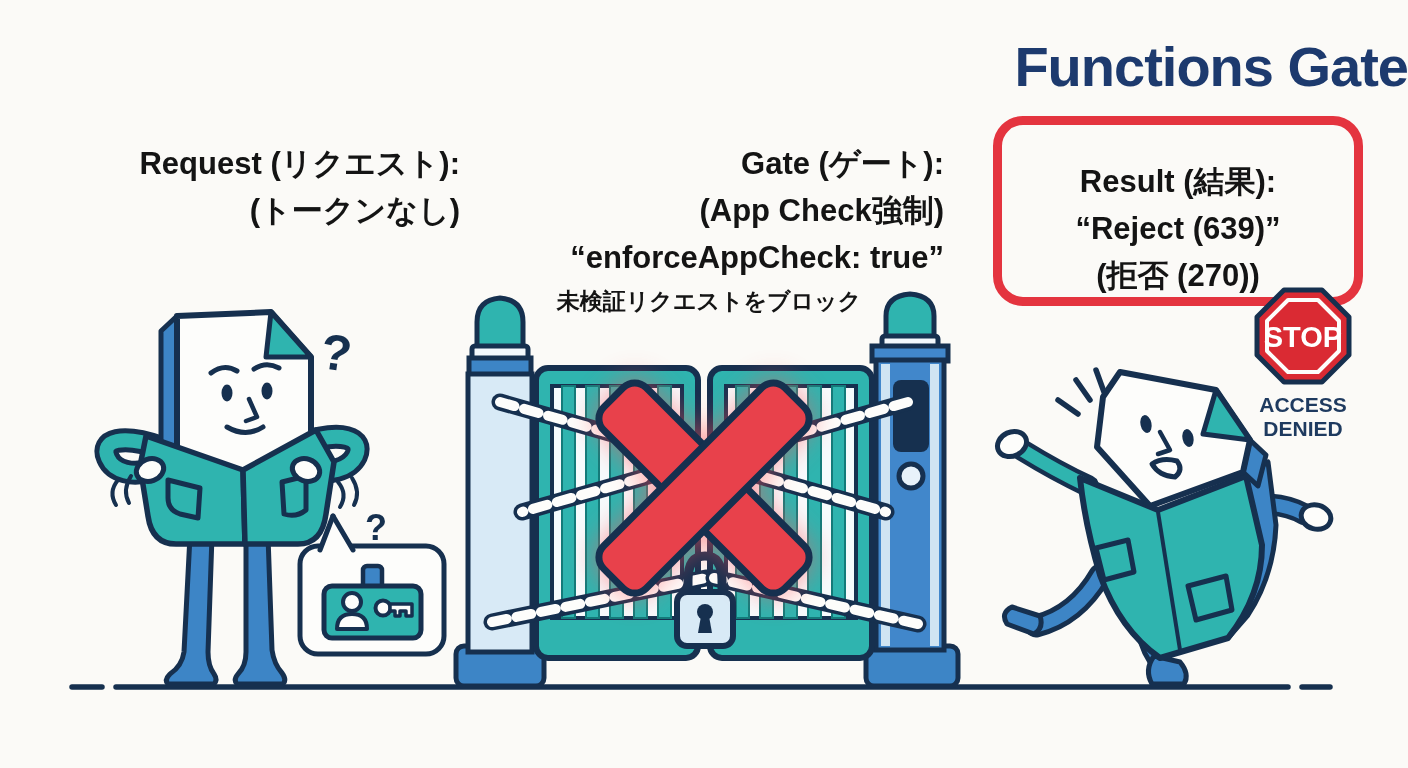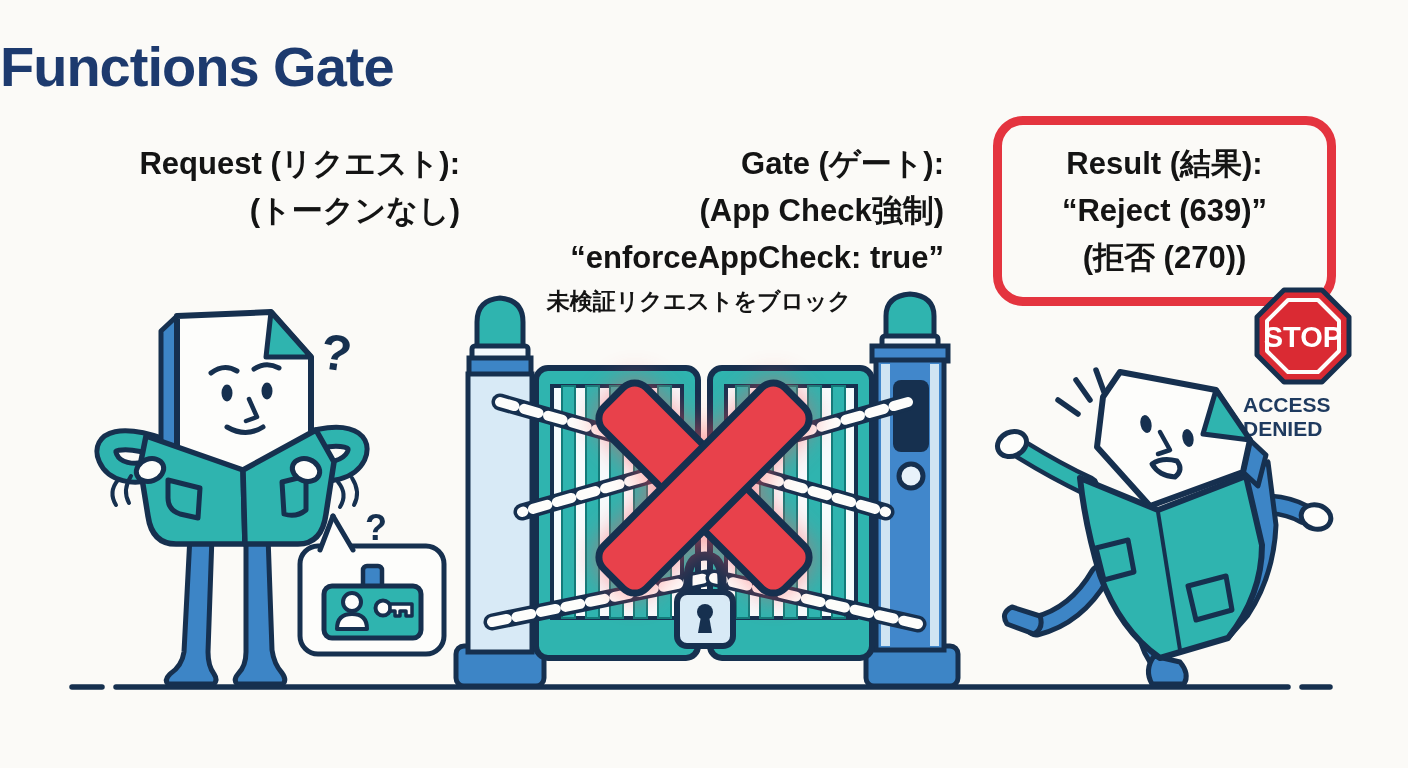"Functions Gate" .title { text-align: left -> right }
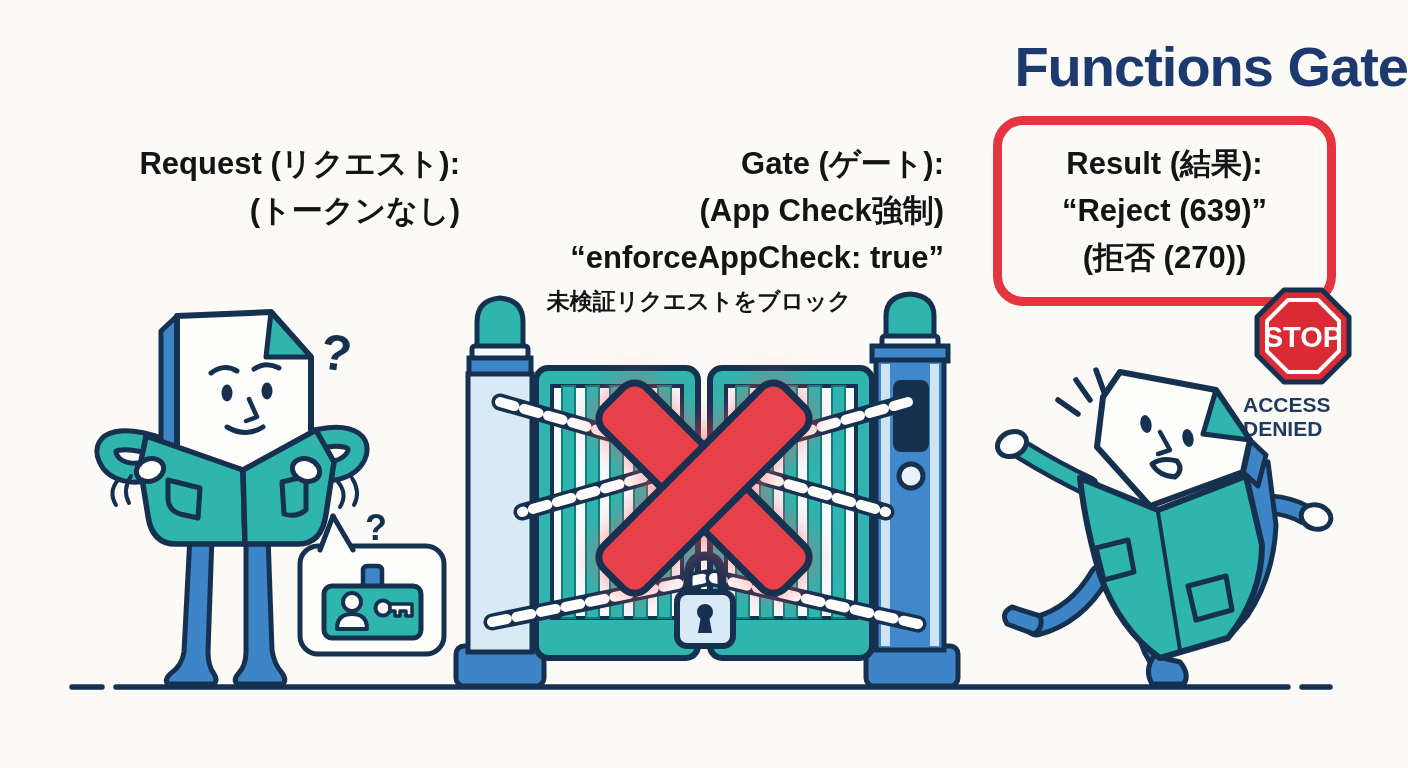"Result (結果):" .result-box { padding-top: 15px -> 33px; width: 343px -> 370px }
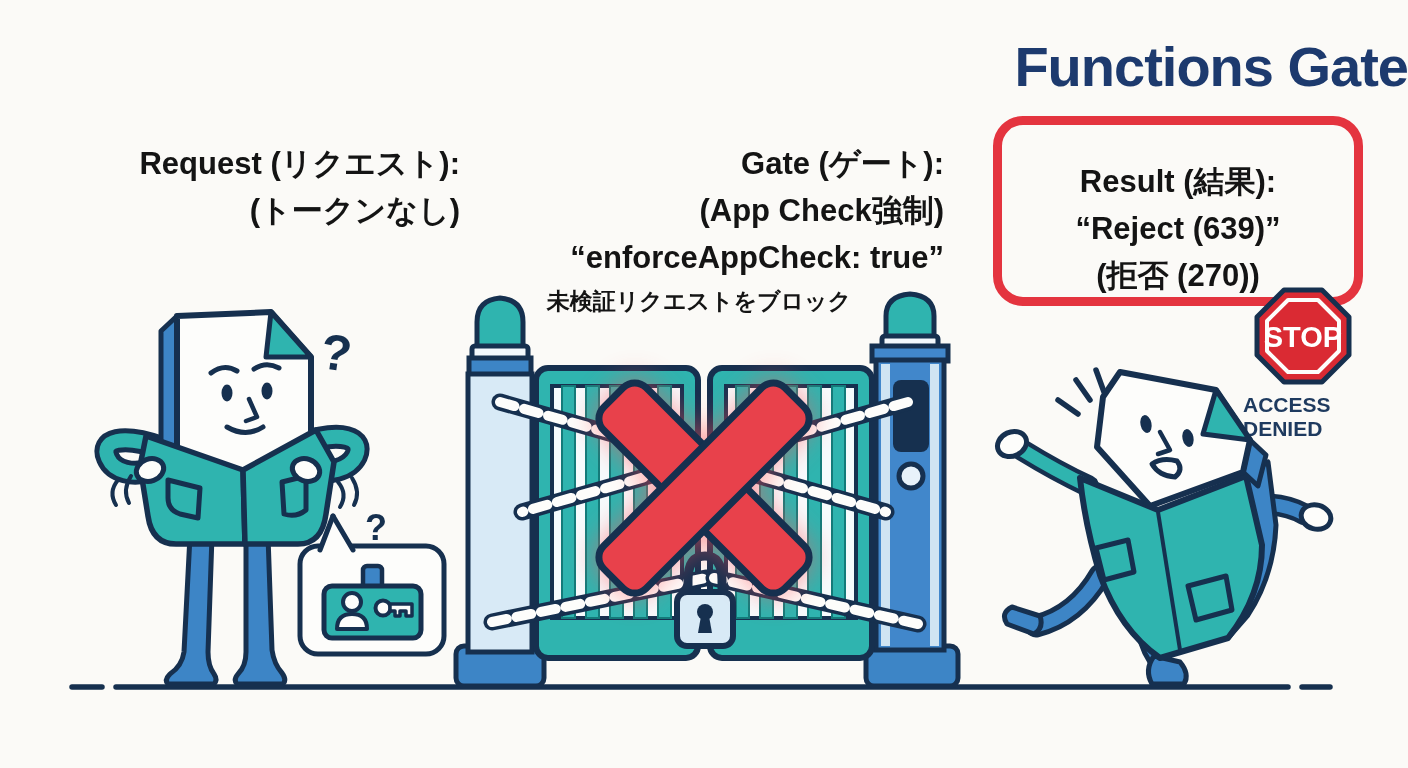"未検証リクエストをブロック" .gate-subtitle { left: 464px -> 474px }
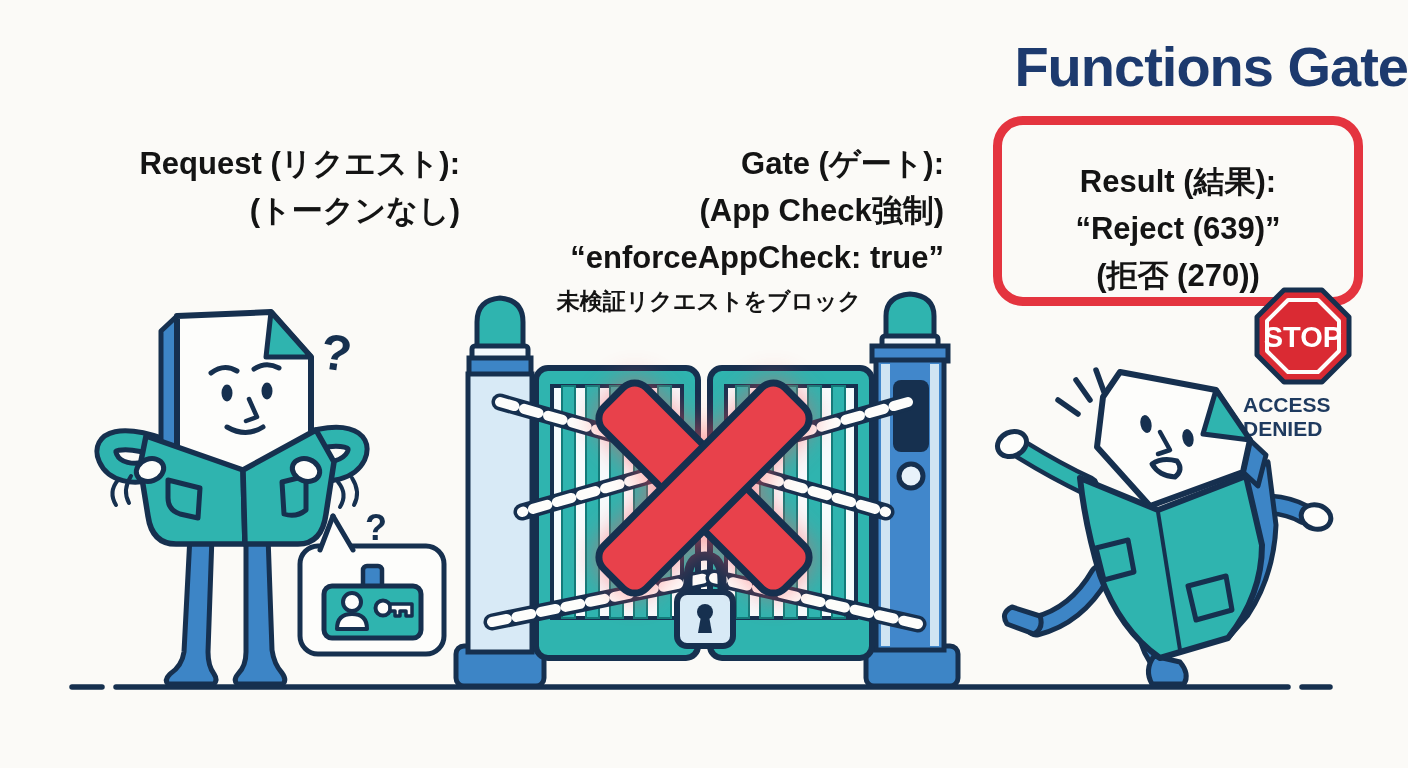"ACCESS" .access-denied { text-align: none -> center }
